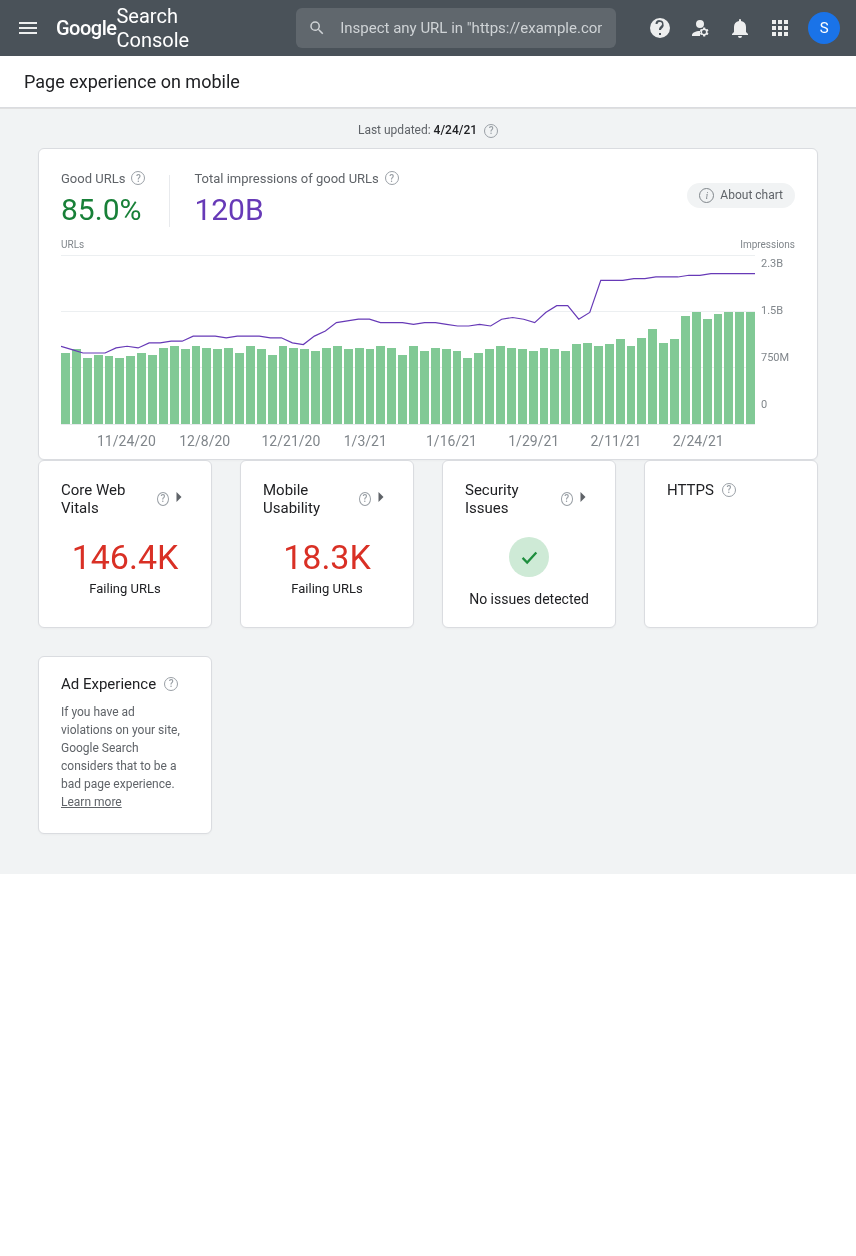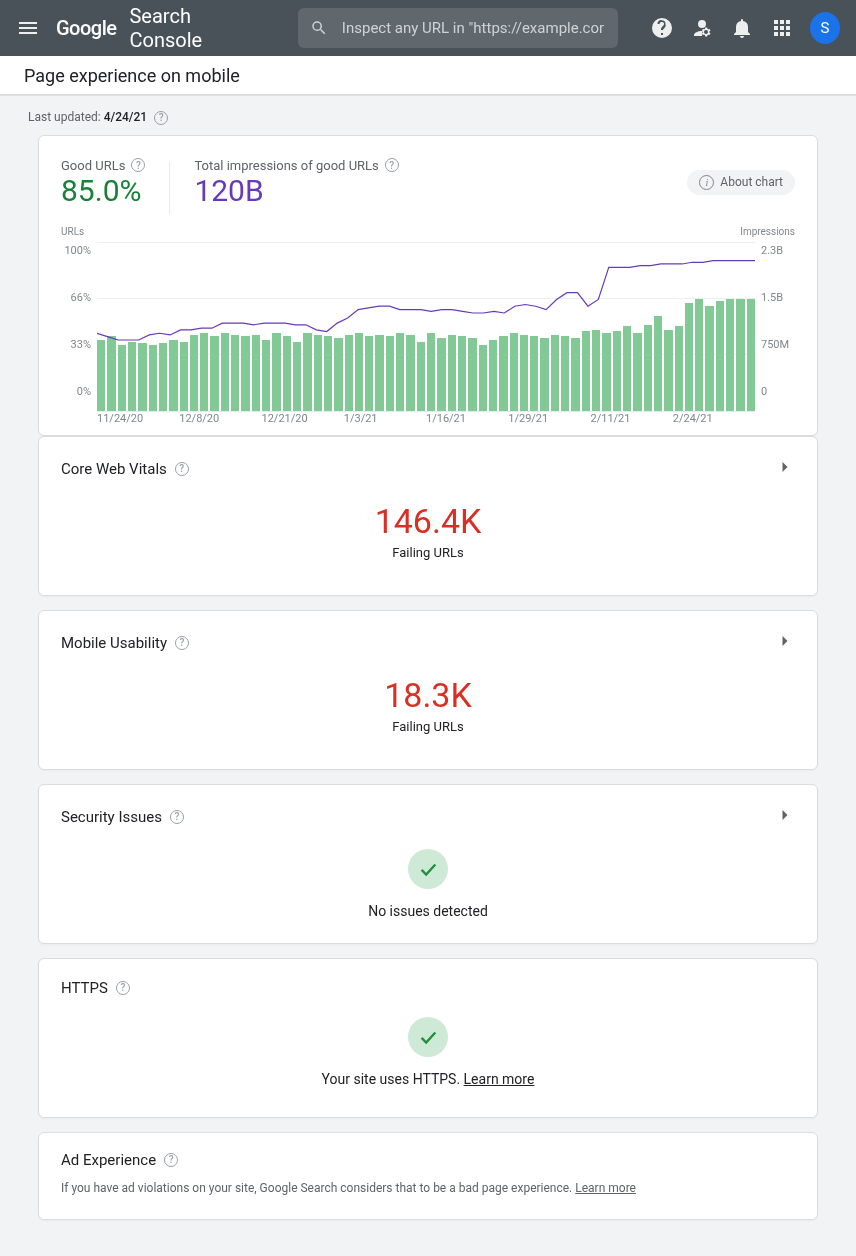"Google" .brand { gap: 13px -> 0 }
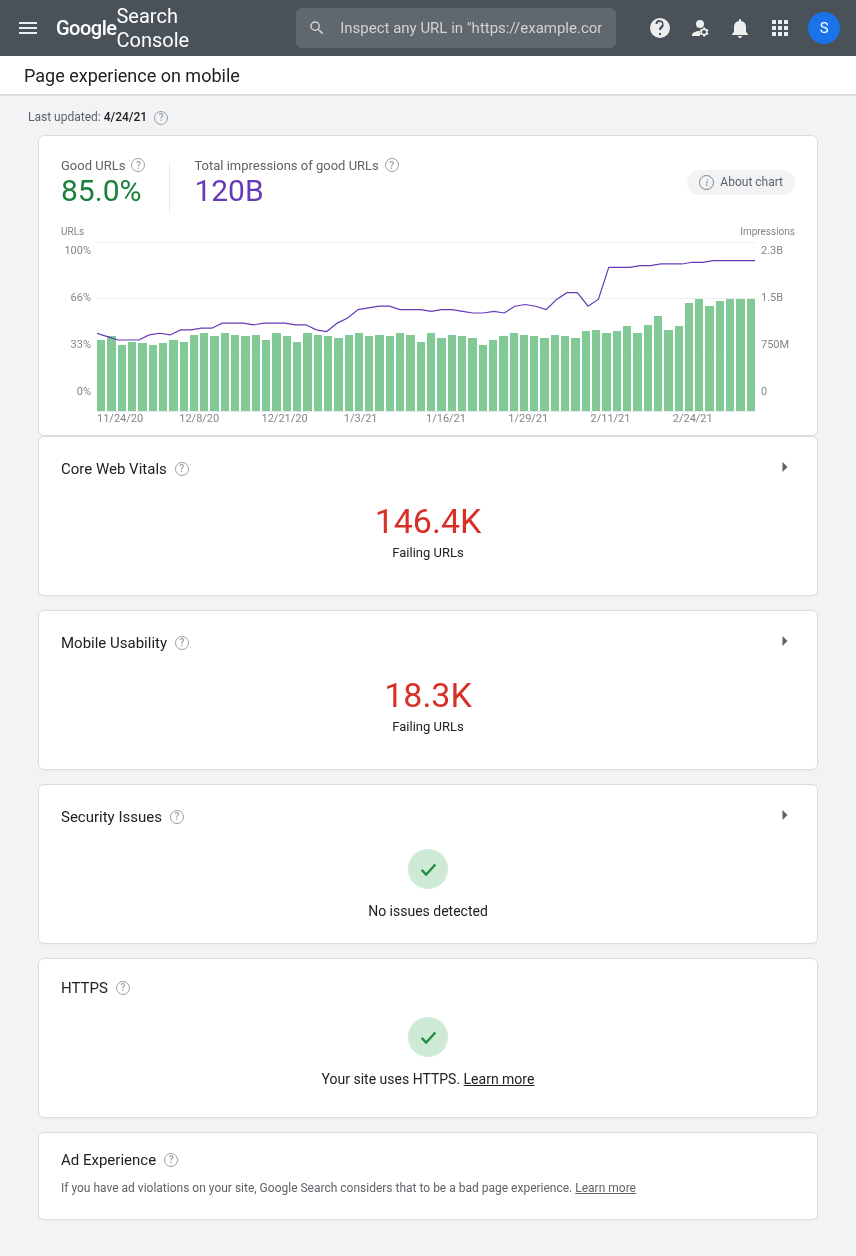"Page experience on mobile" .subheader { height: 39px -> 52px }
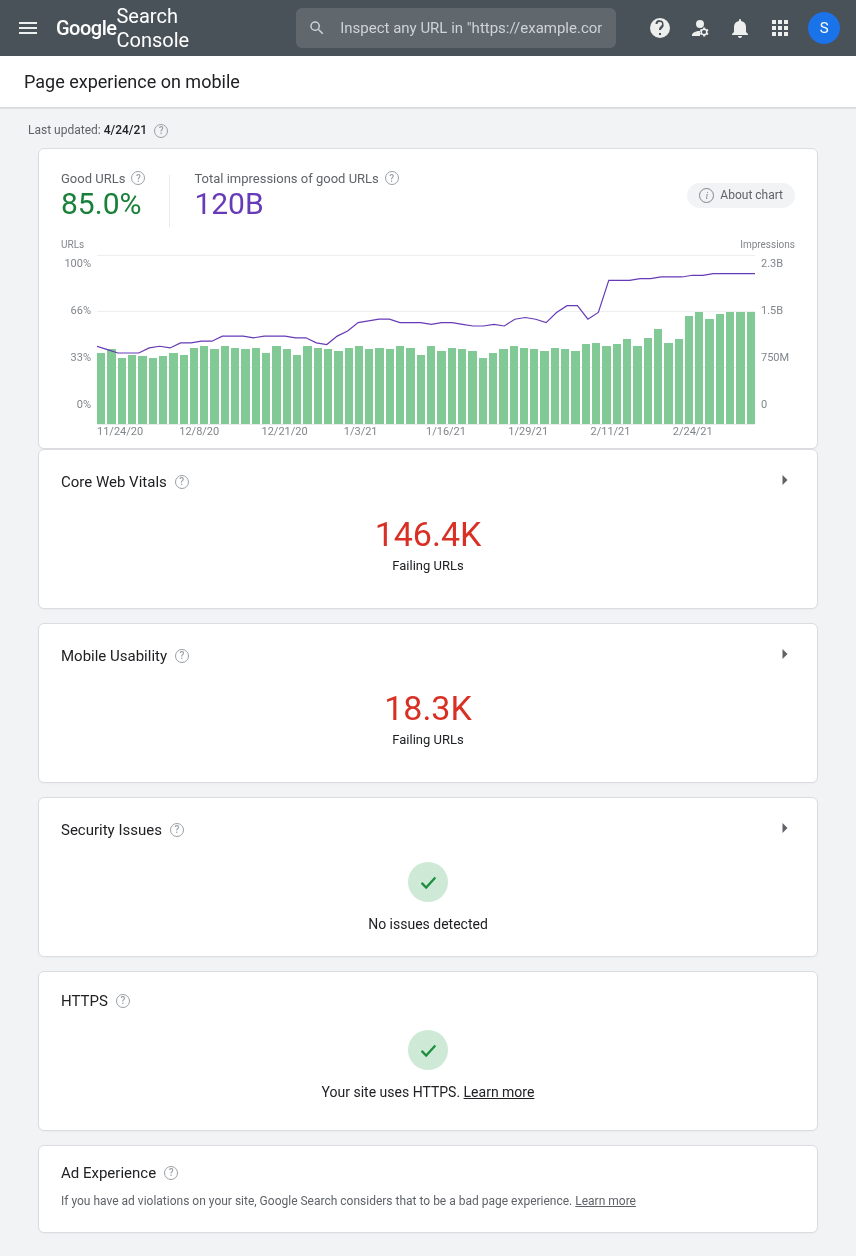"Last updated: 4/24/21 ?" .updated { text-align: left -> center }
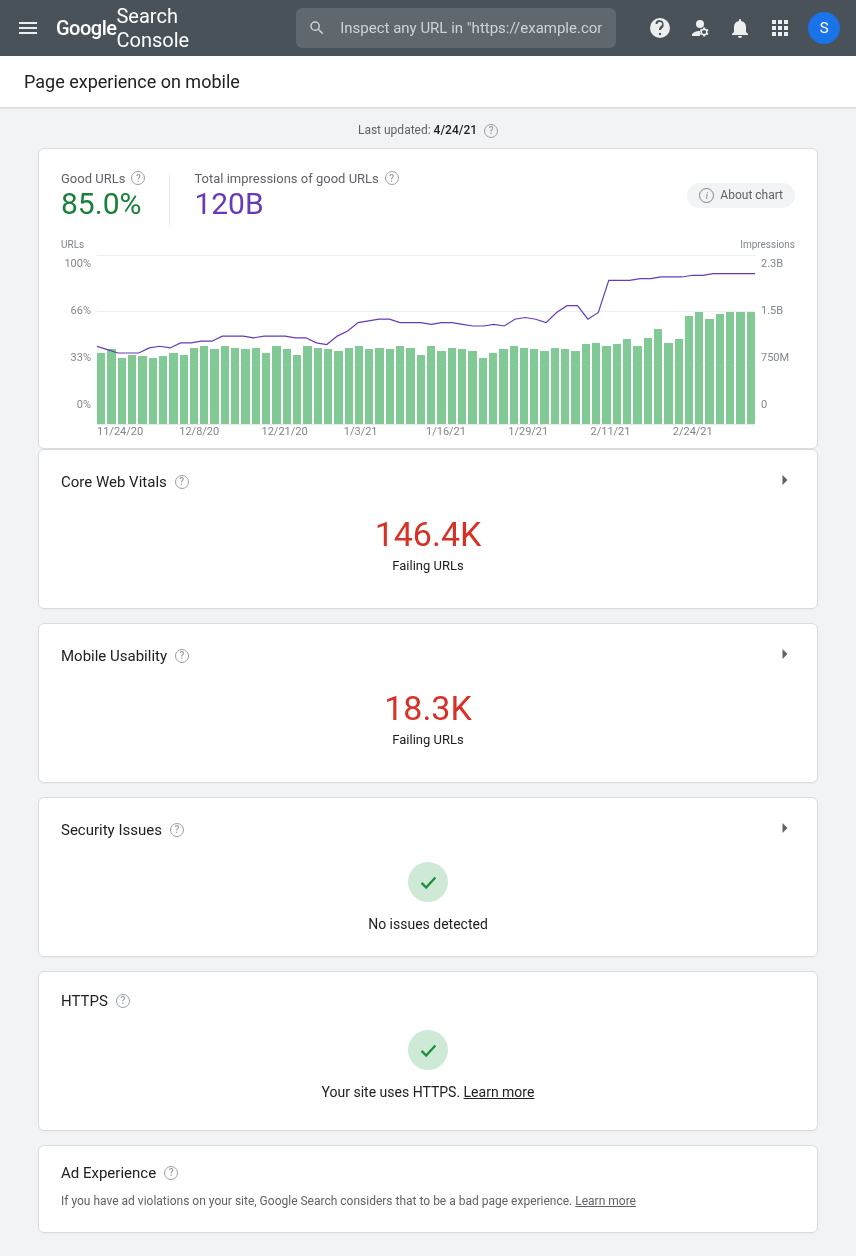"Good URLs" .metric { gap: none -> 6px }
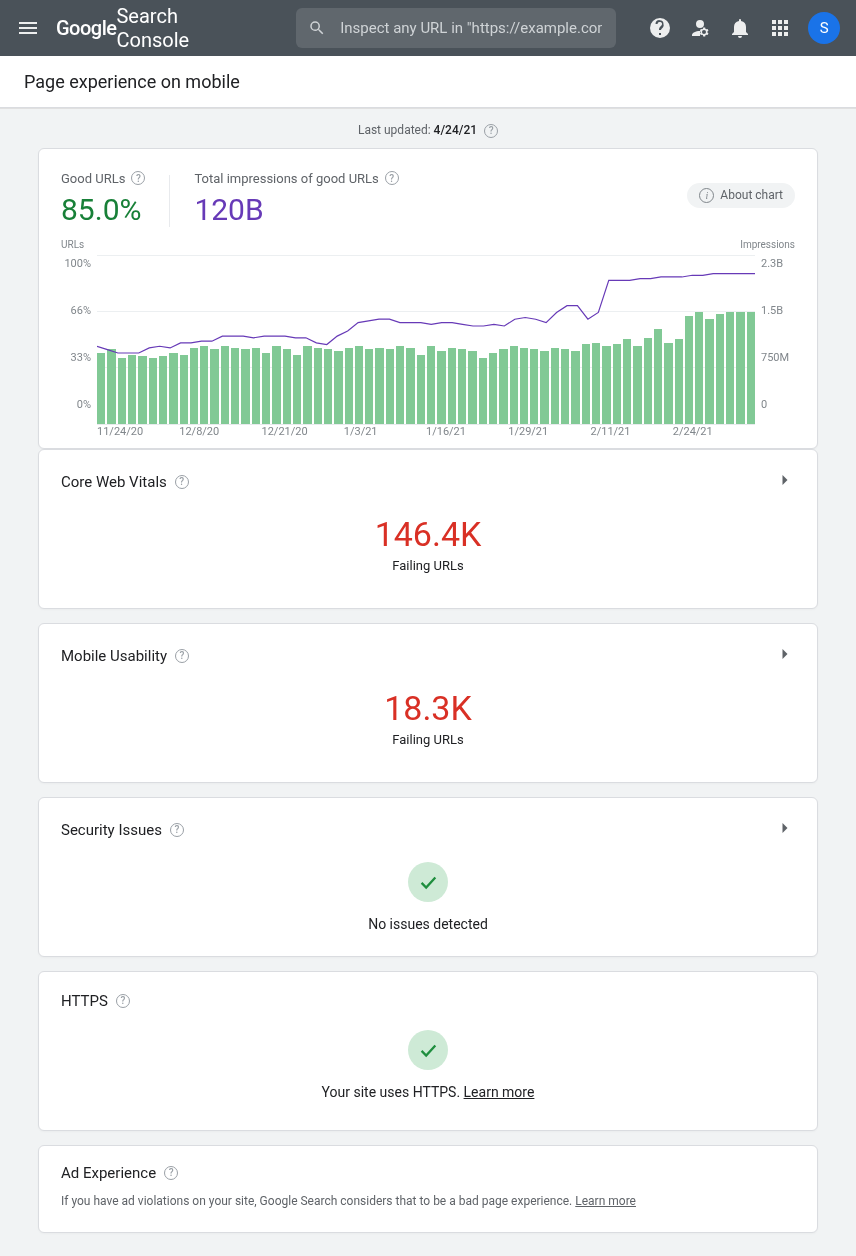"100%" div.yaxis { html: <div> <span>100%</span> <span>66%</span> <span>33%</span> <span>0%</span> </div> -> none }
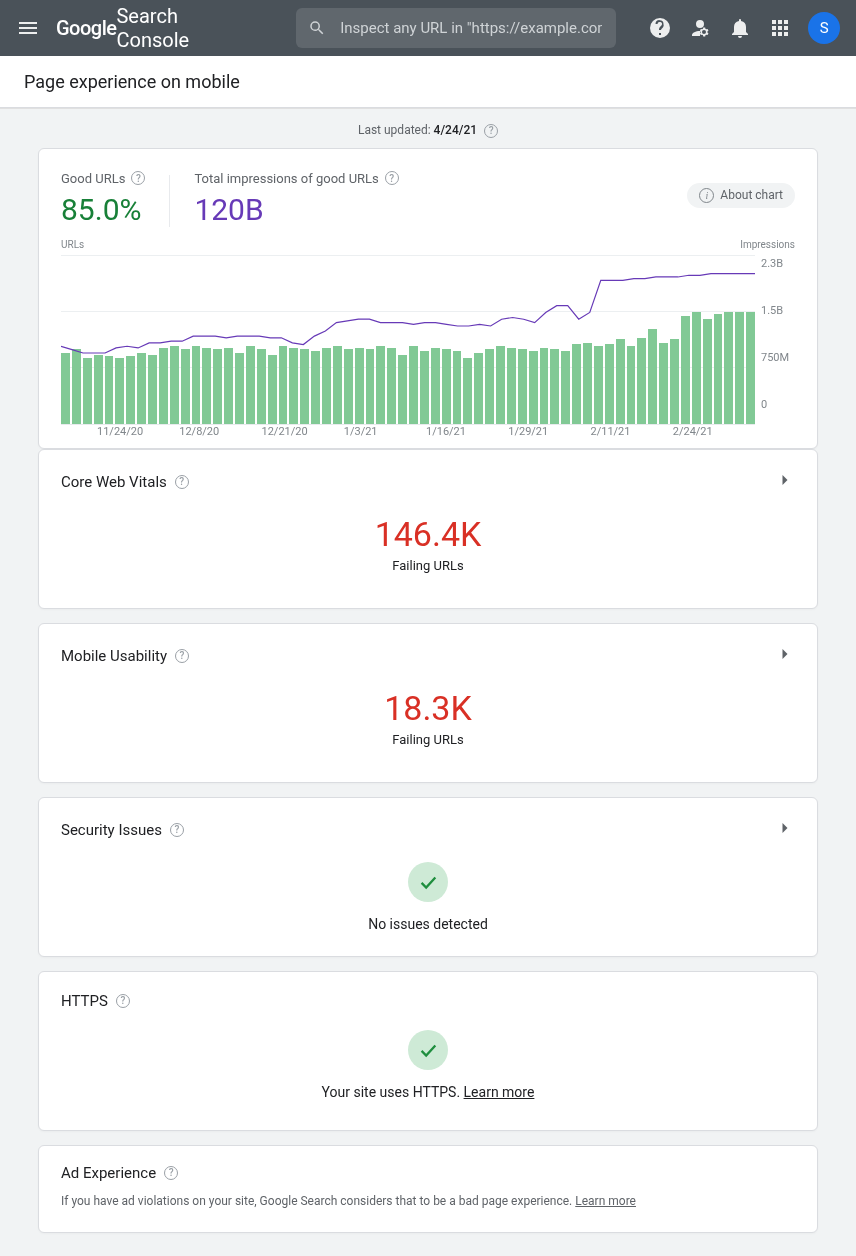"11/24/20" .xaxis { font-size: 11px -> 14px; padding-top: 0 -> 8px }
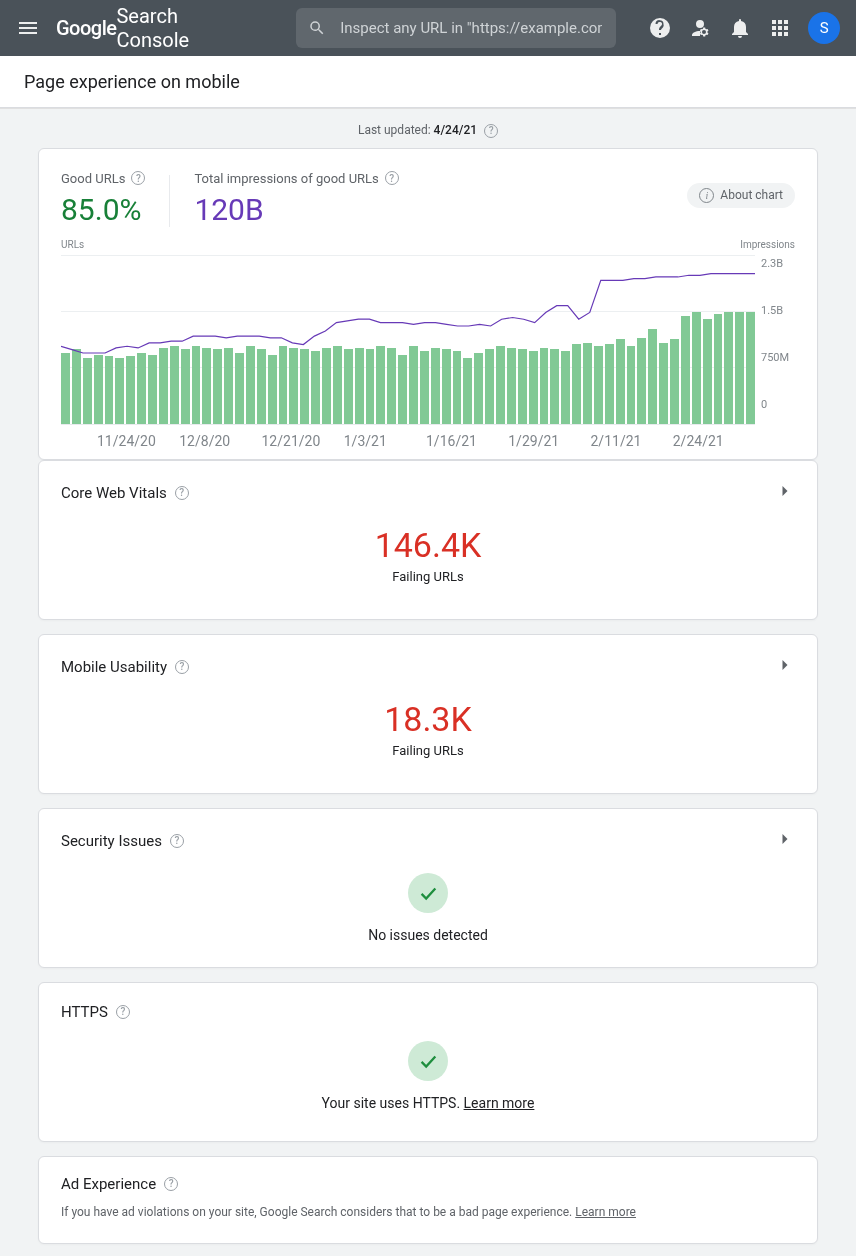"Core Web Vitals" .signals { gap: 14px -> 28px; grid-template-columns: 1fr -> 1fr 1fr 1fr 1fr }
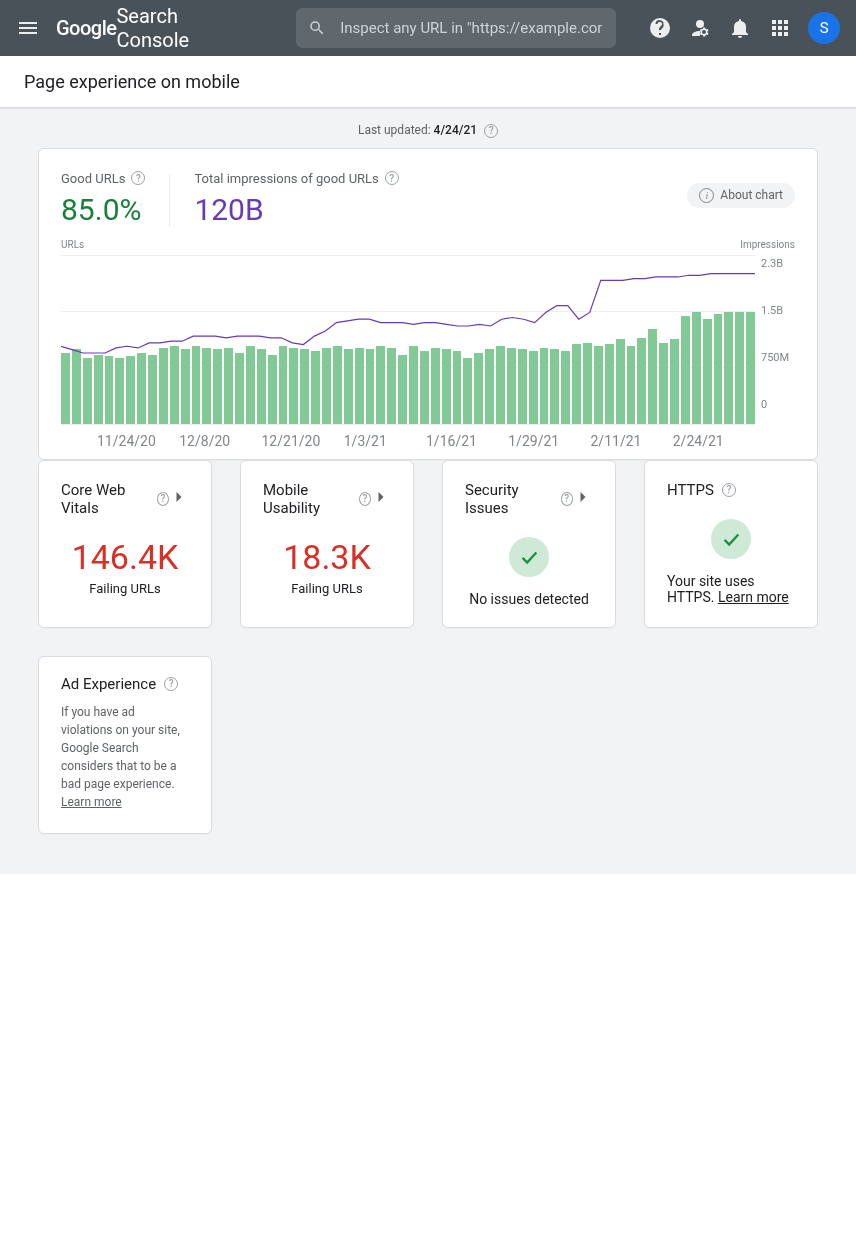"Your site uses HTTPS. Learn" div.signal-body { html: <div> <div> <svg> <polyline></polyline> </svg> </div> <div> <span>Your site uses HTTPS. </span><a>Learn more</a> </div> </div> -> none }
